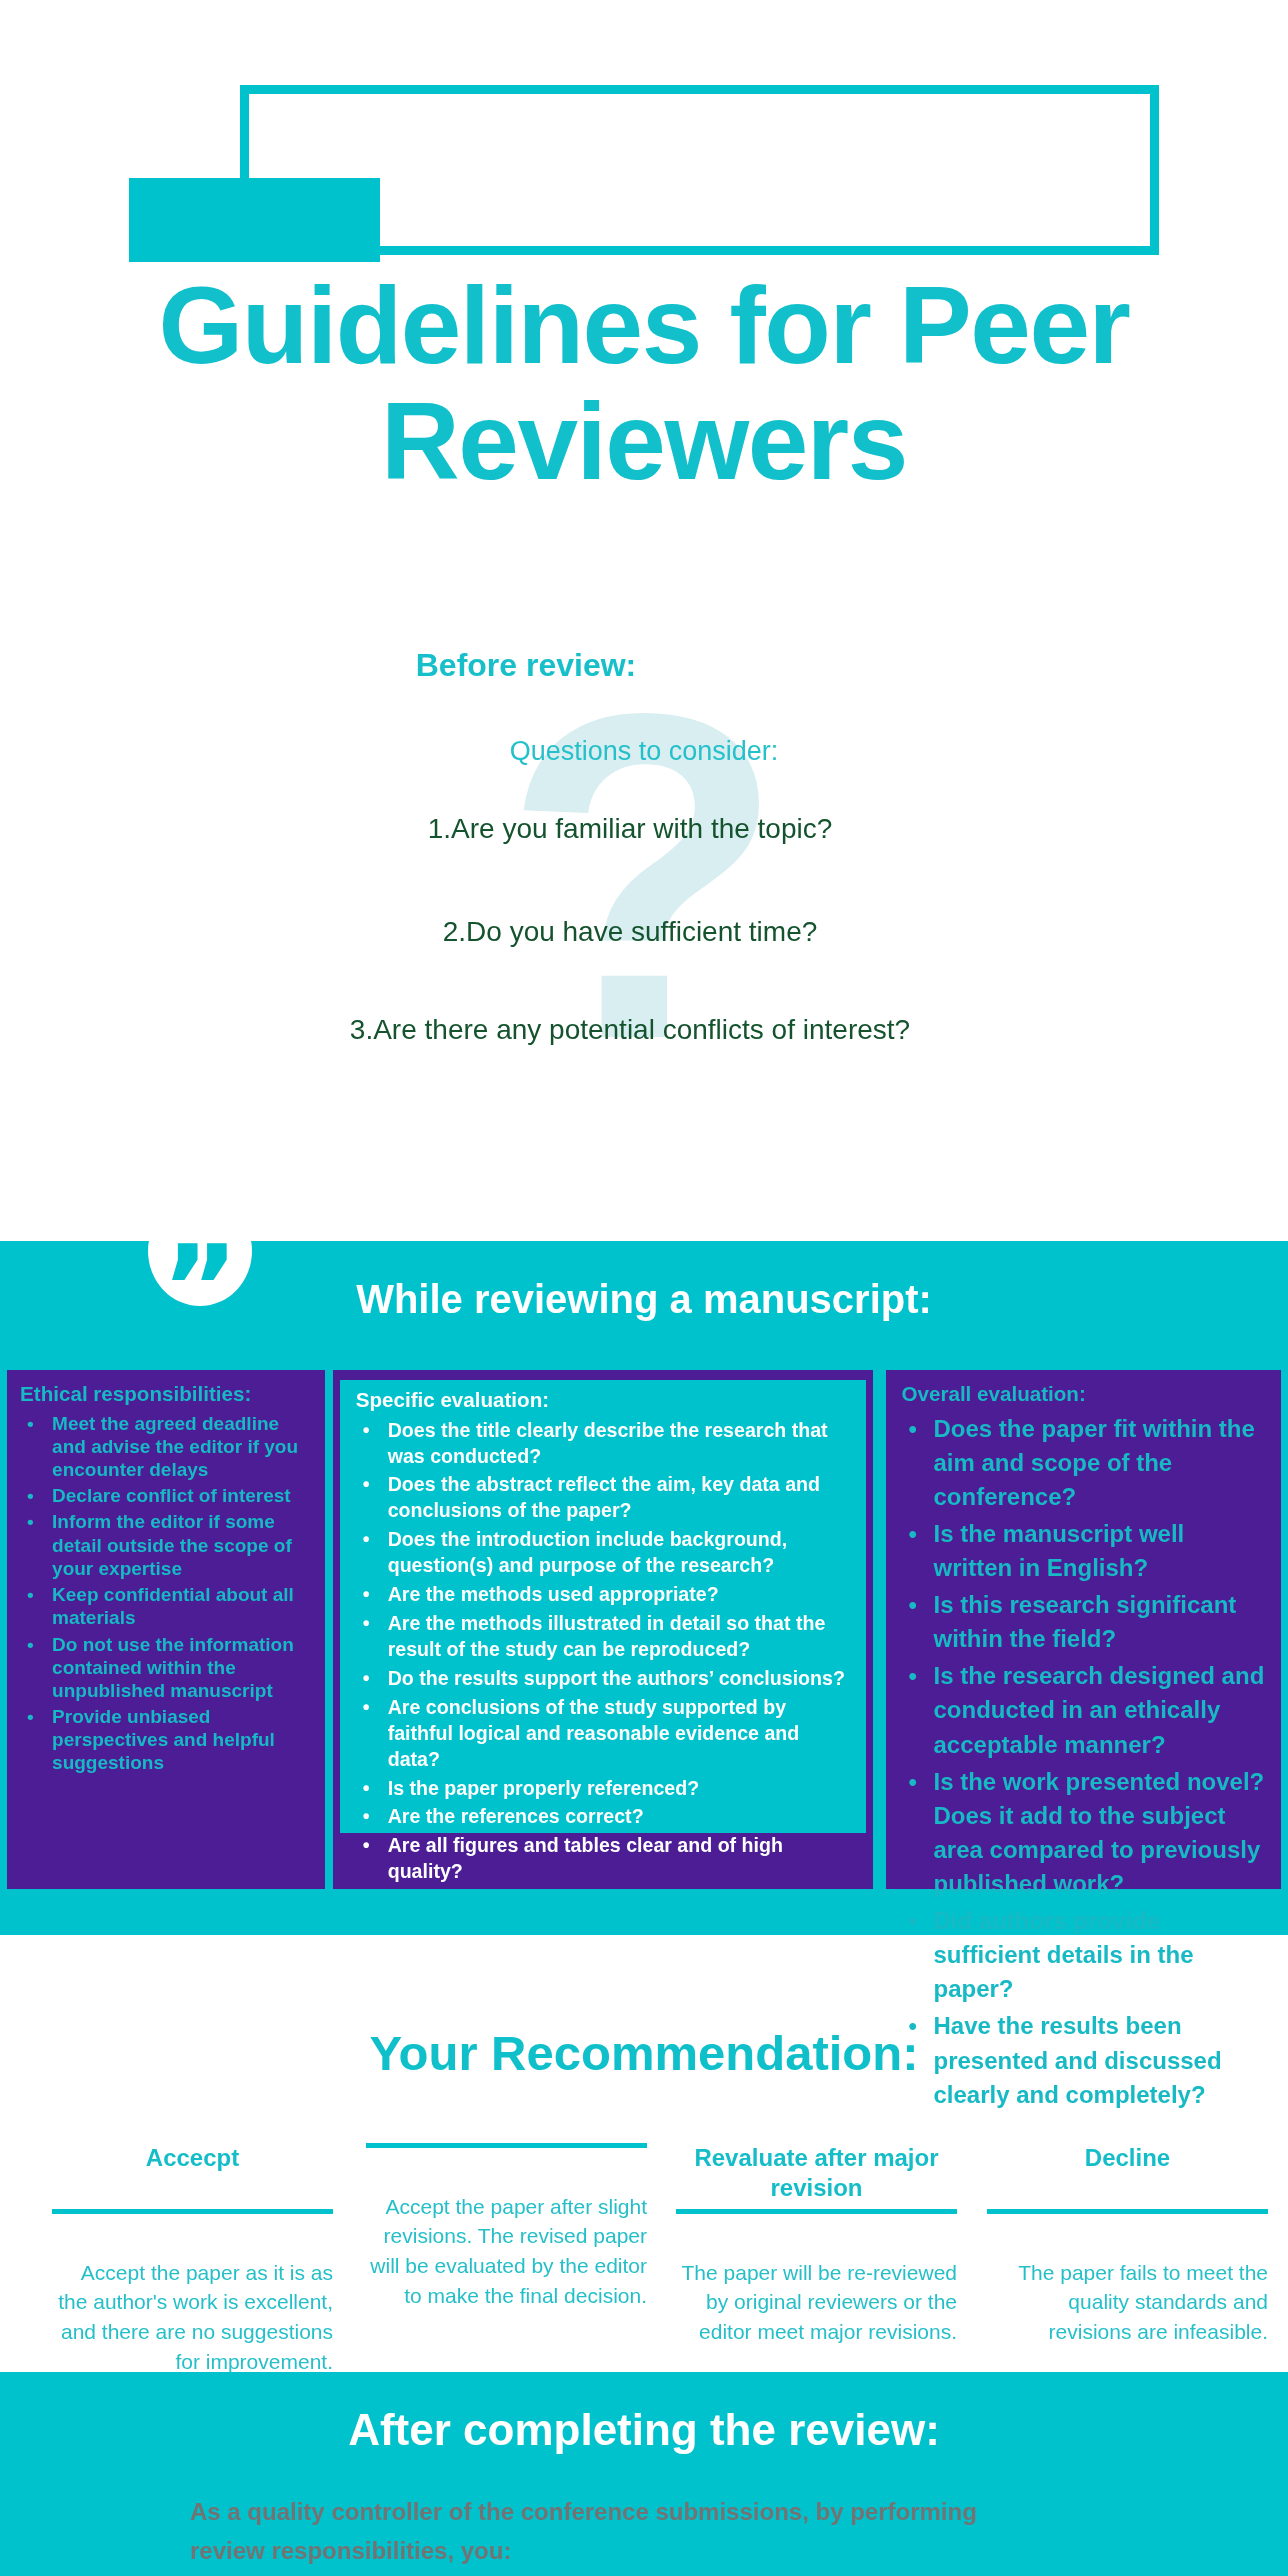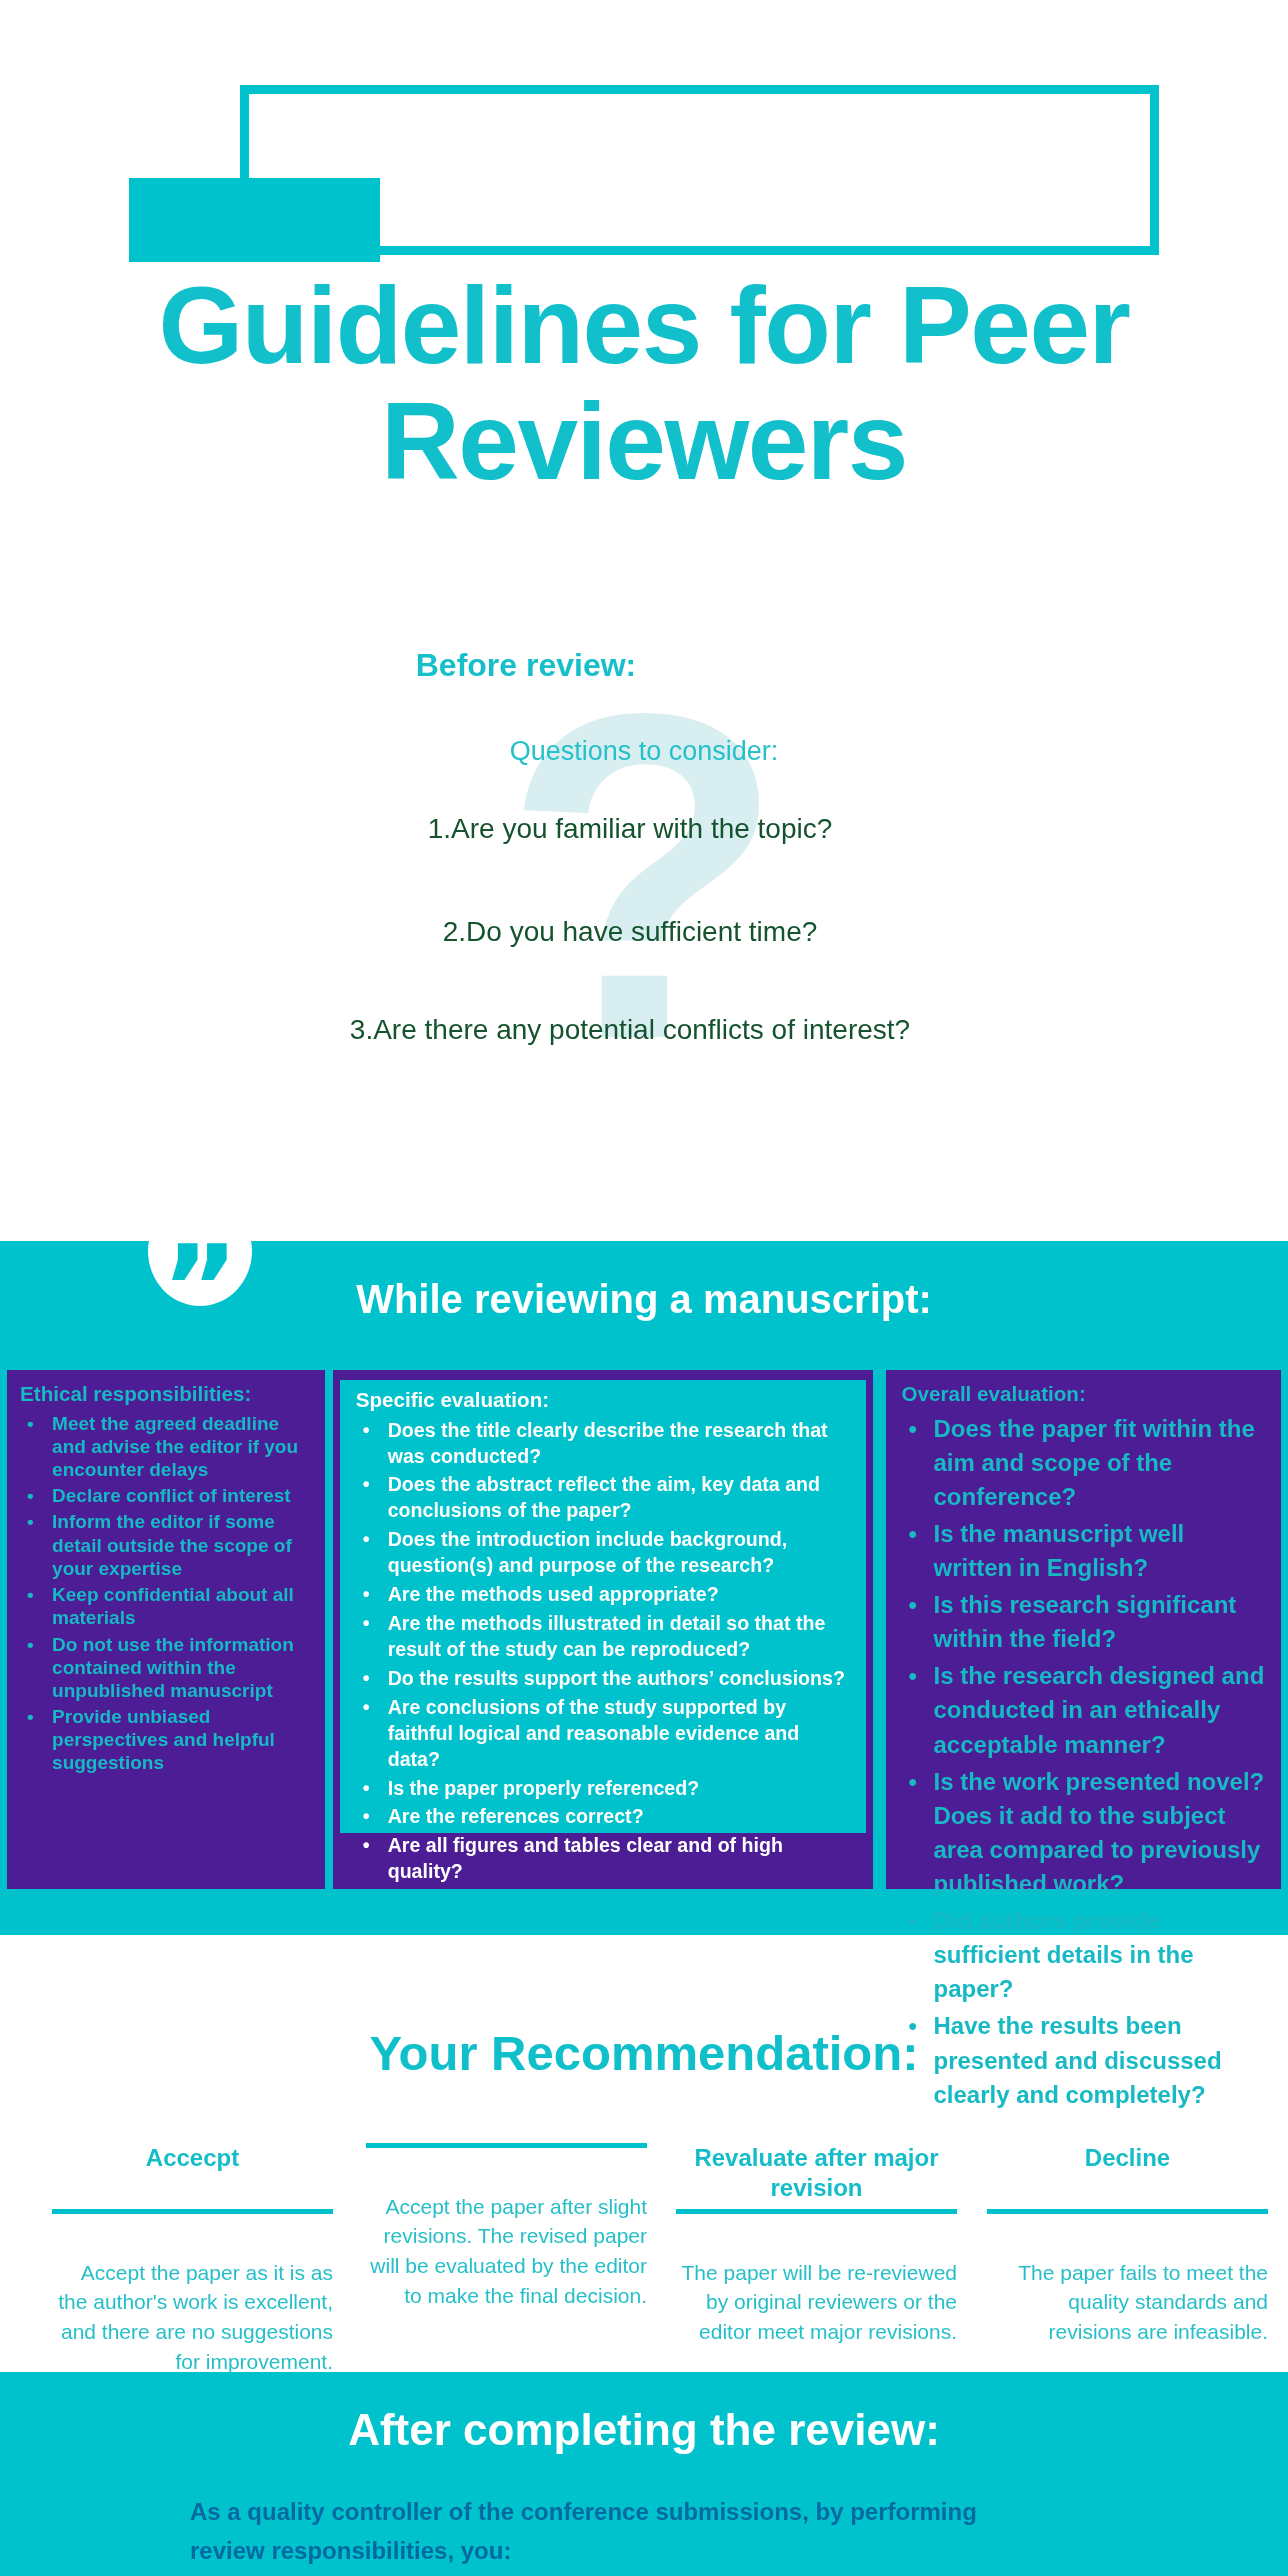"As a quality controller of" .after-para { color: #0369a1 -> #737373 }
